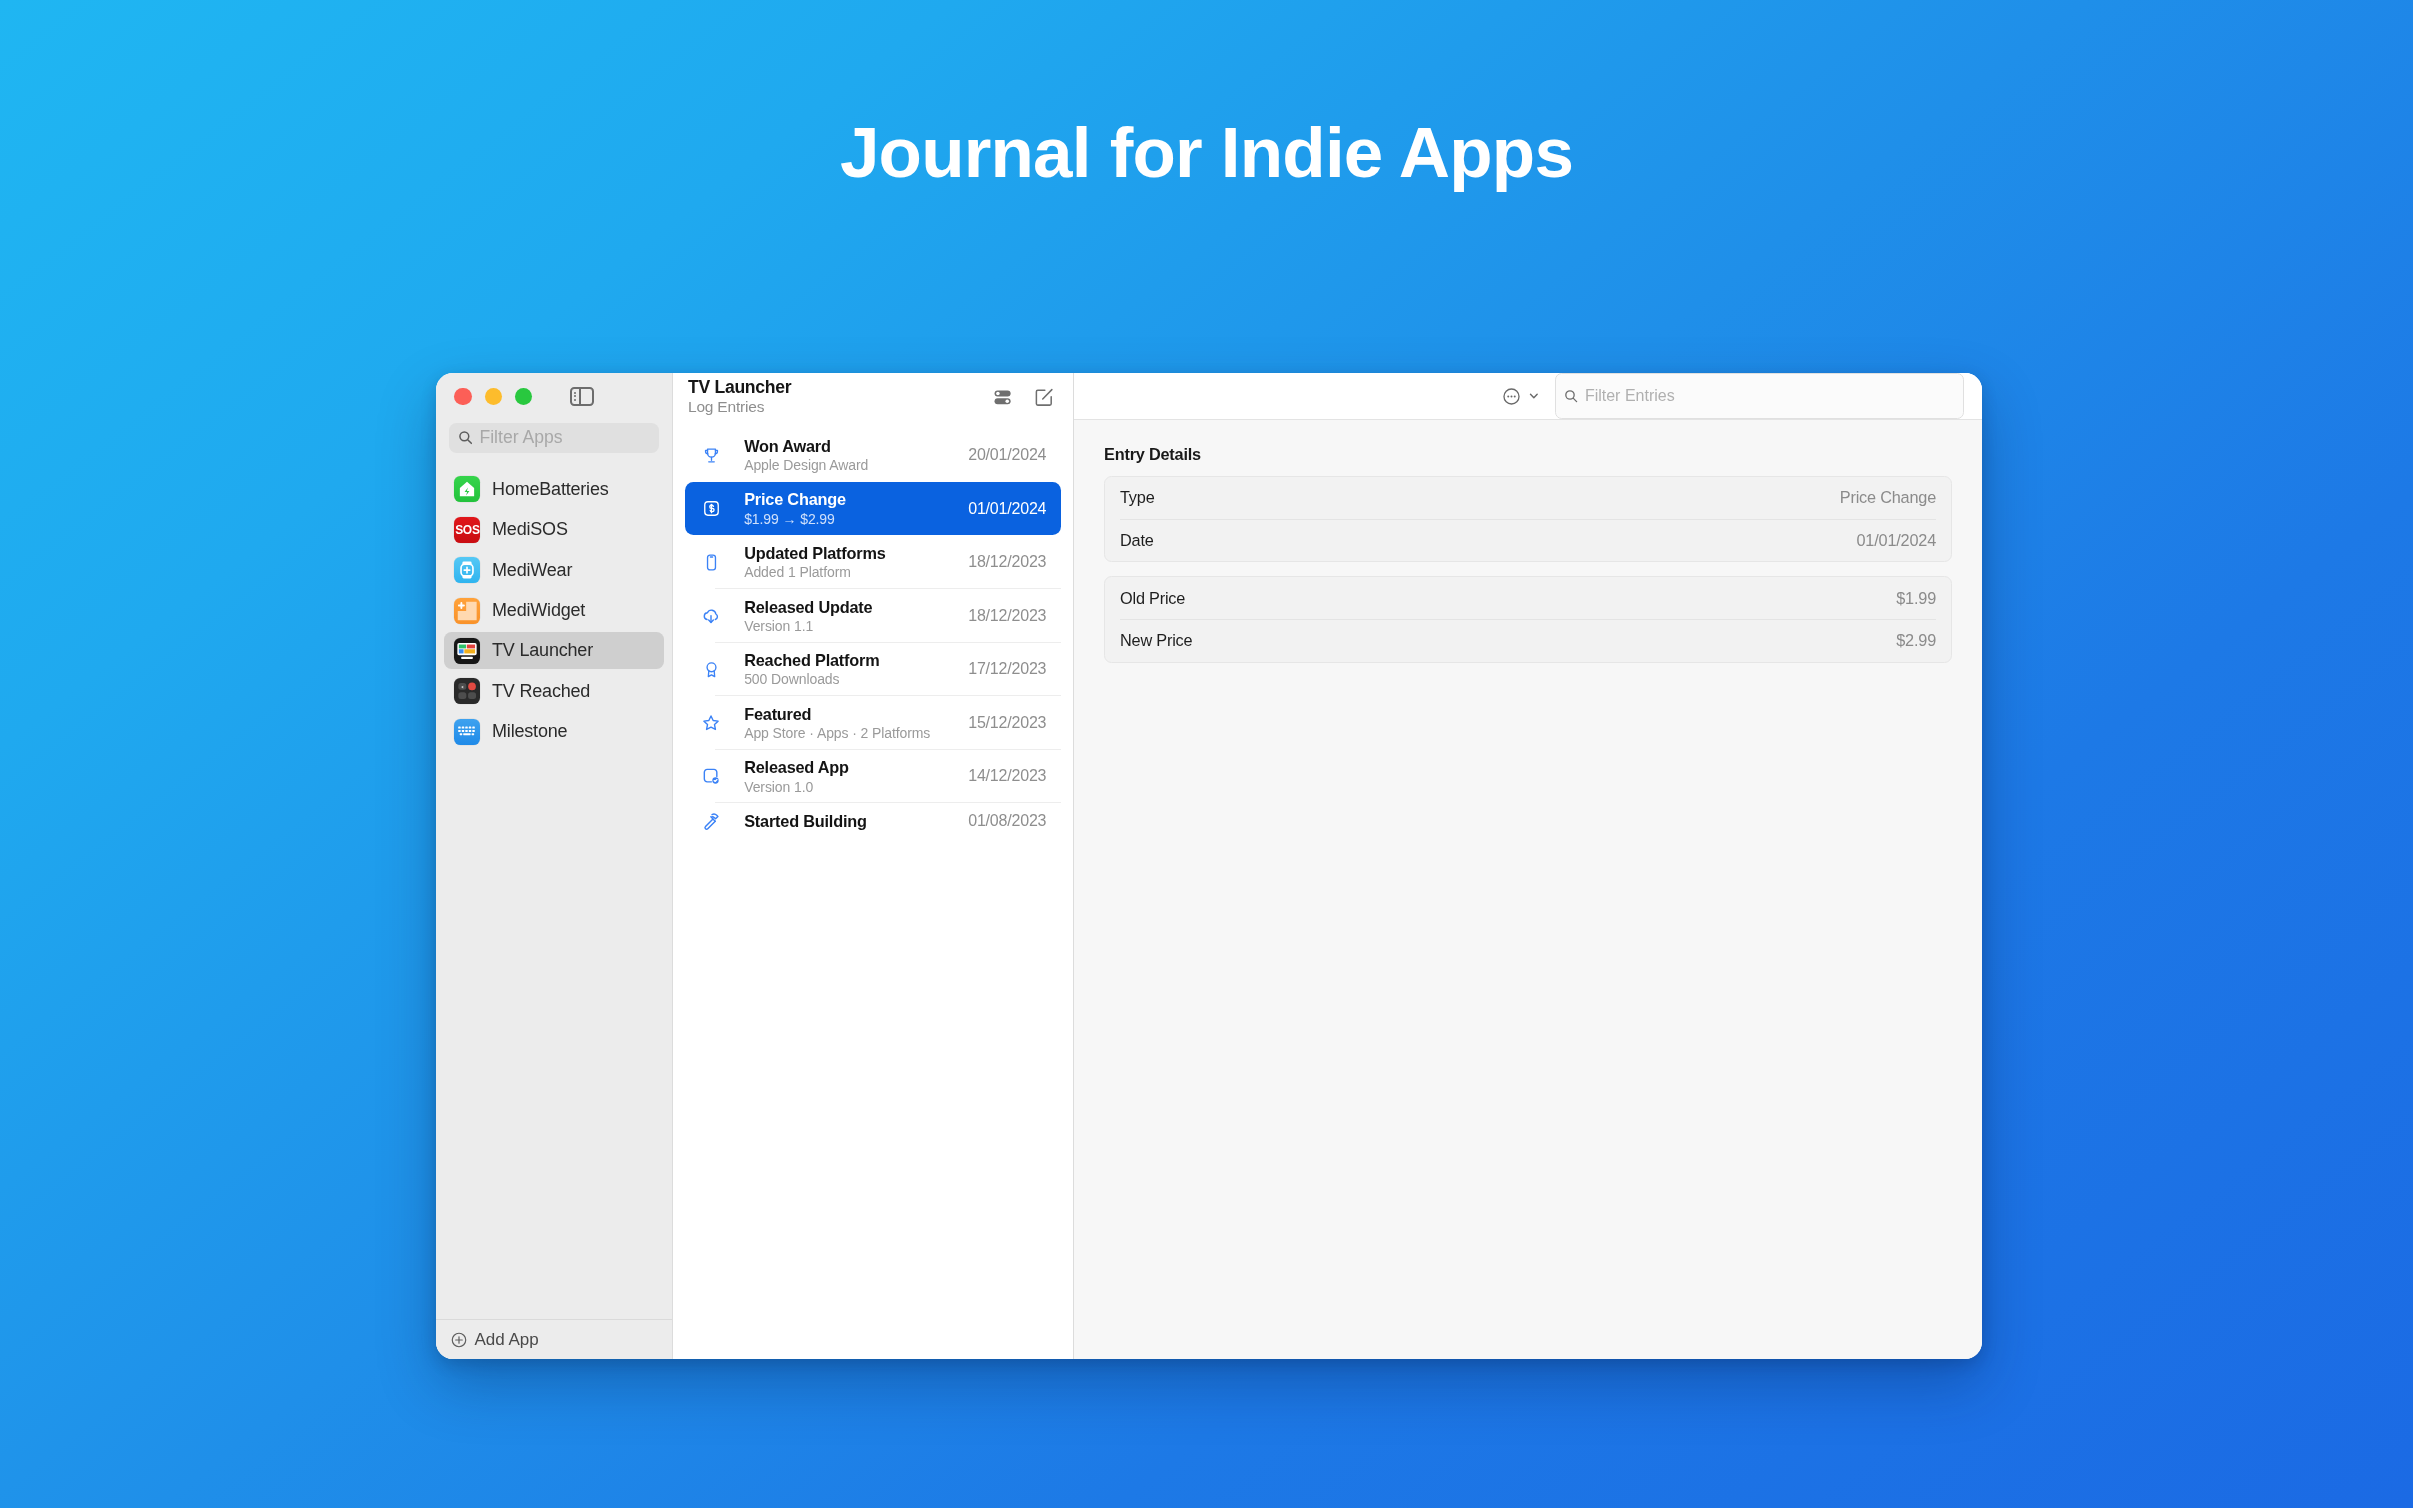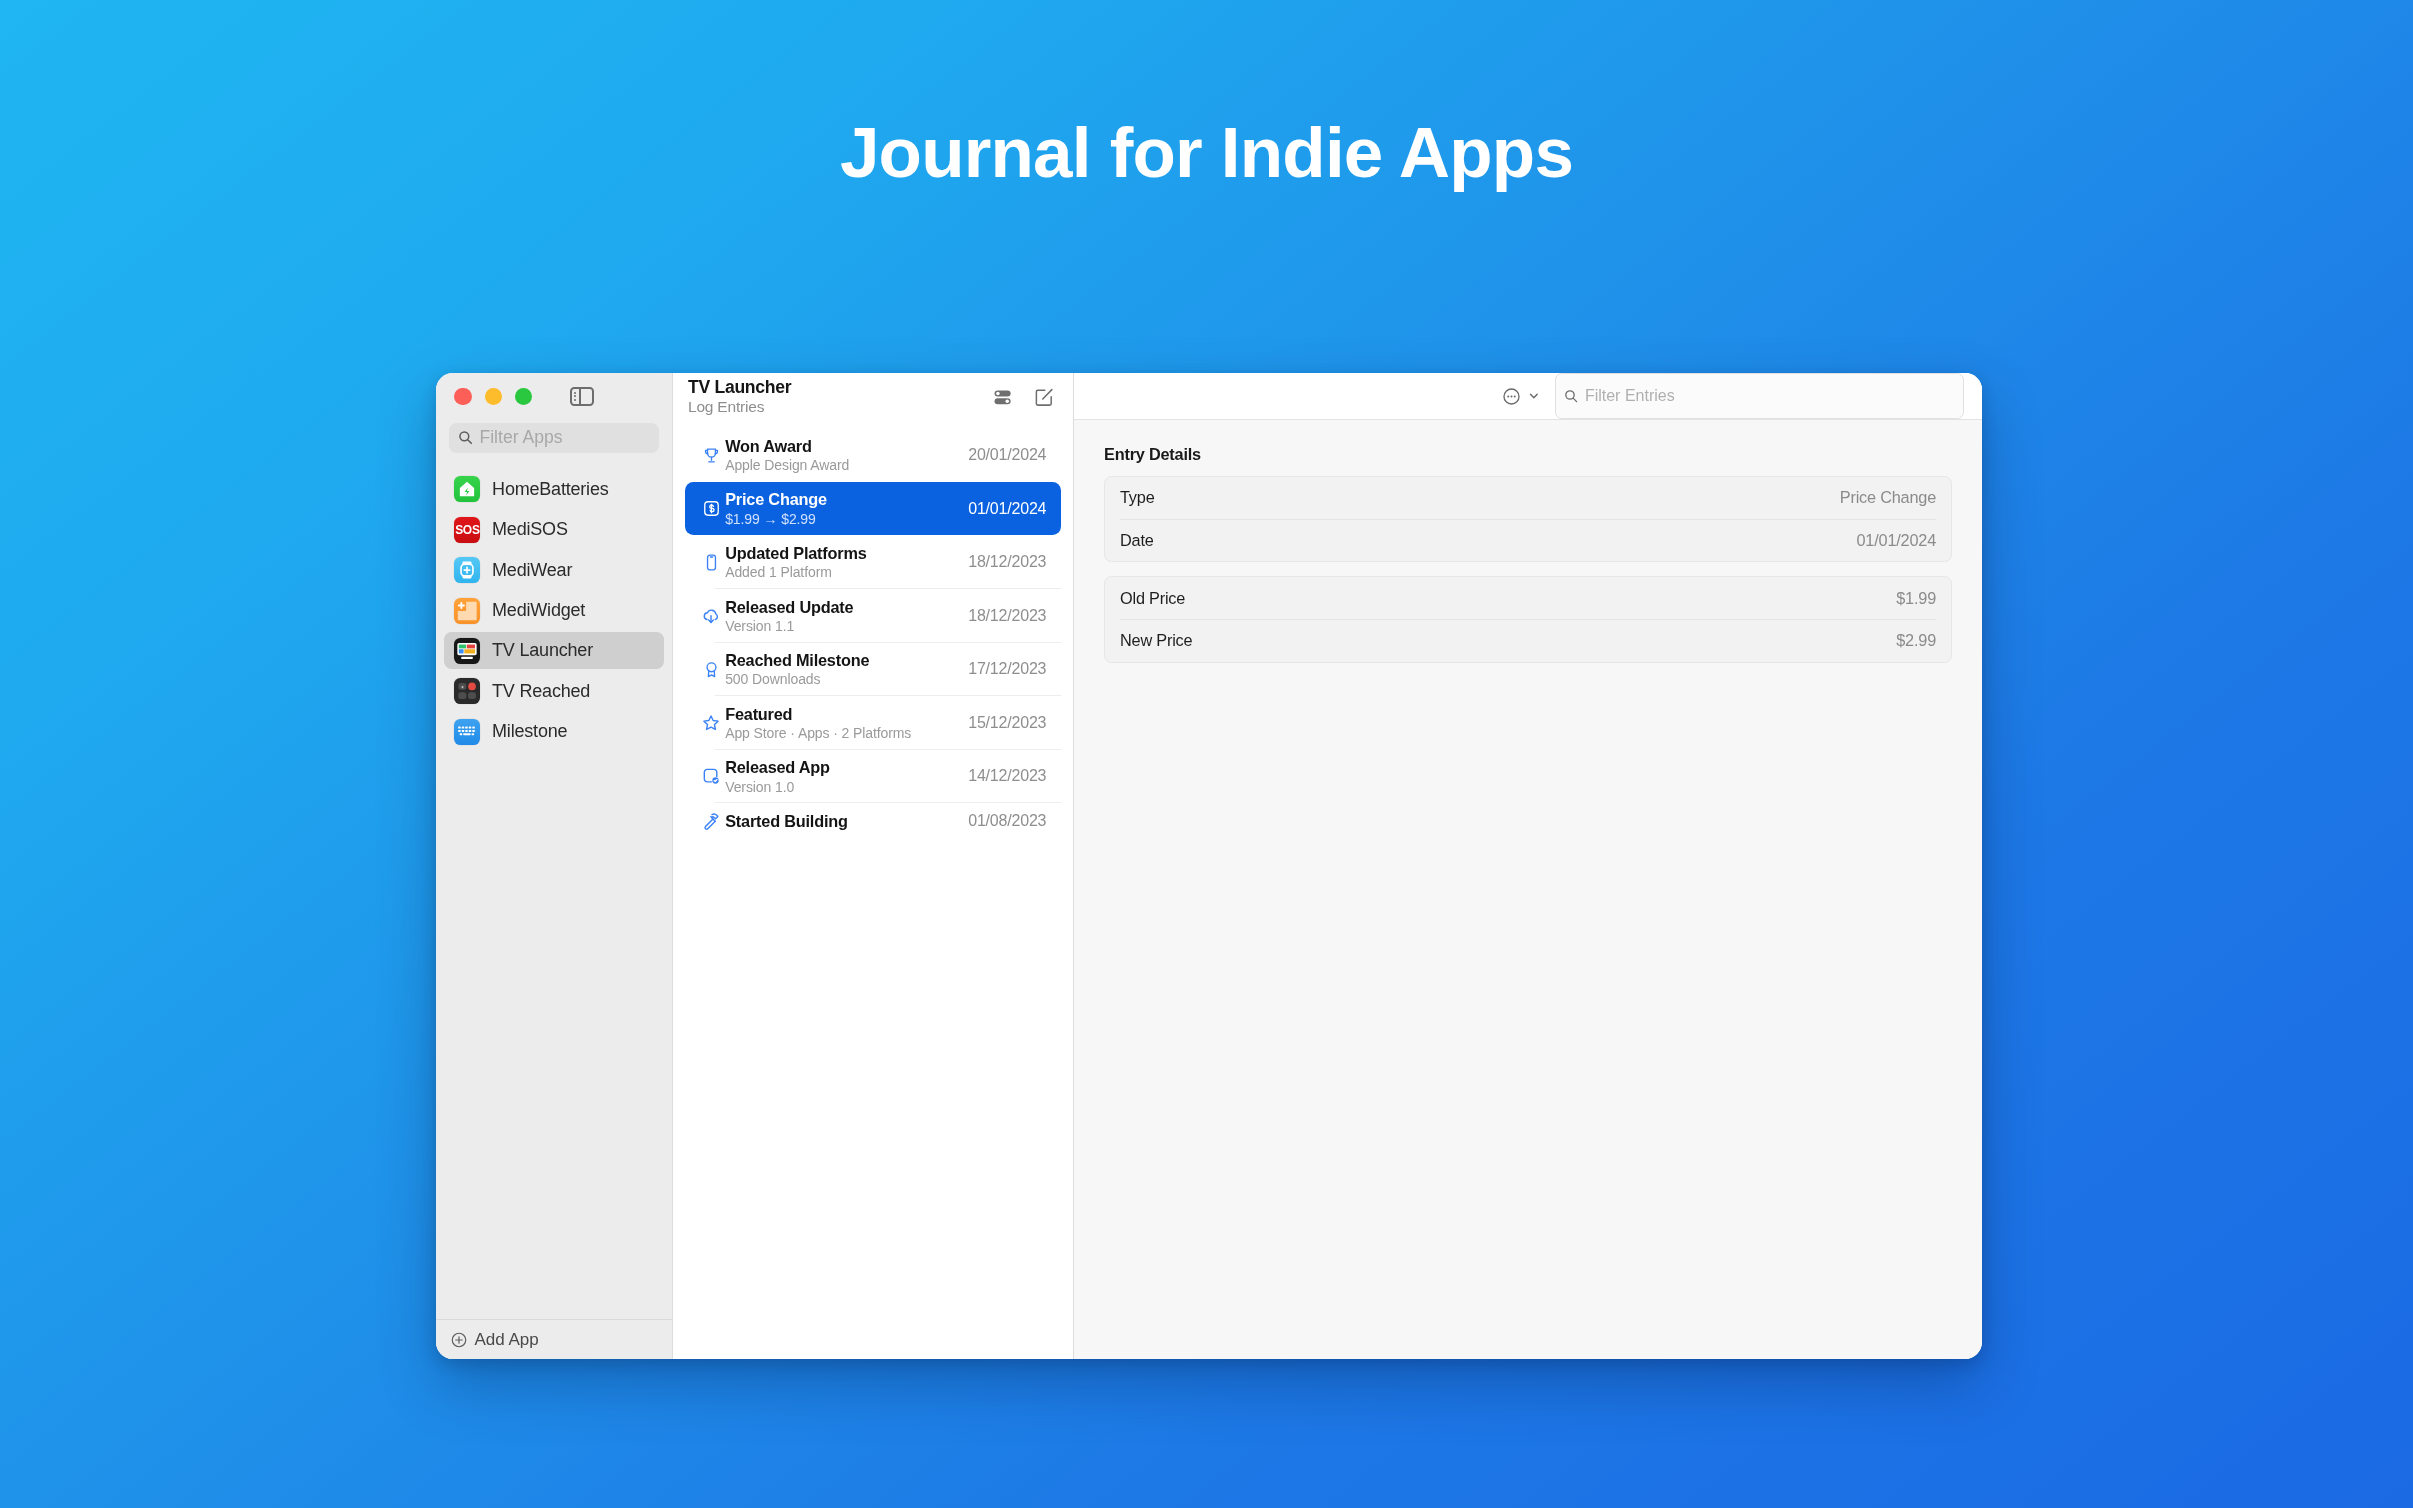"Won Award" .entry { gap: 2px -> 21px }
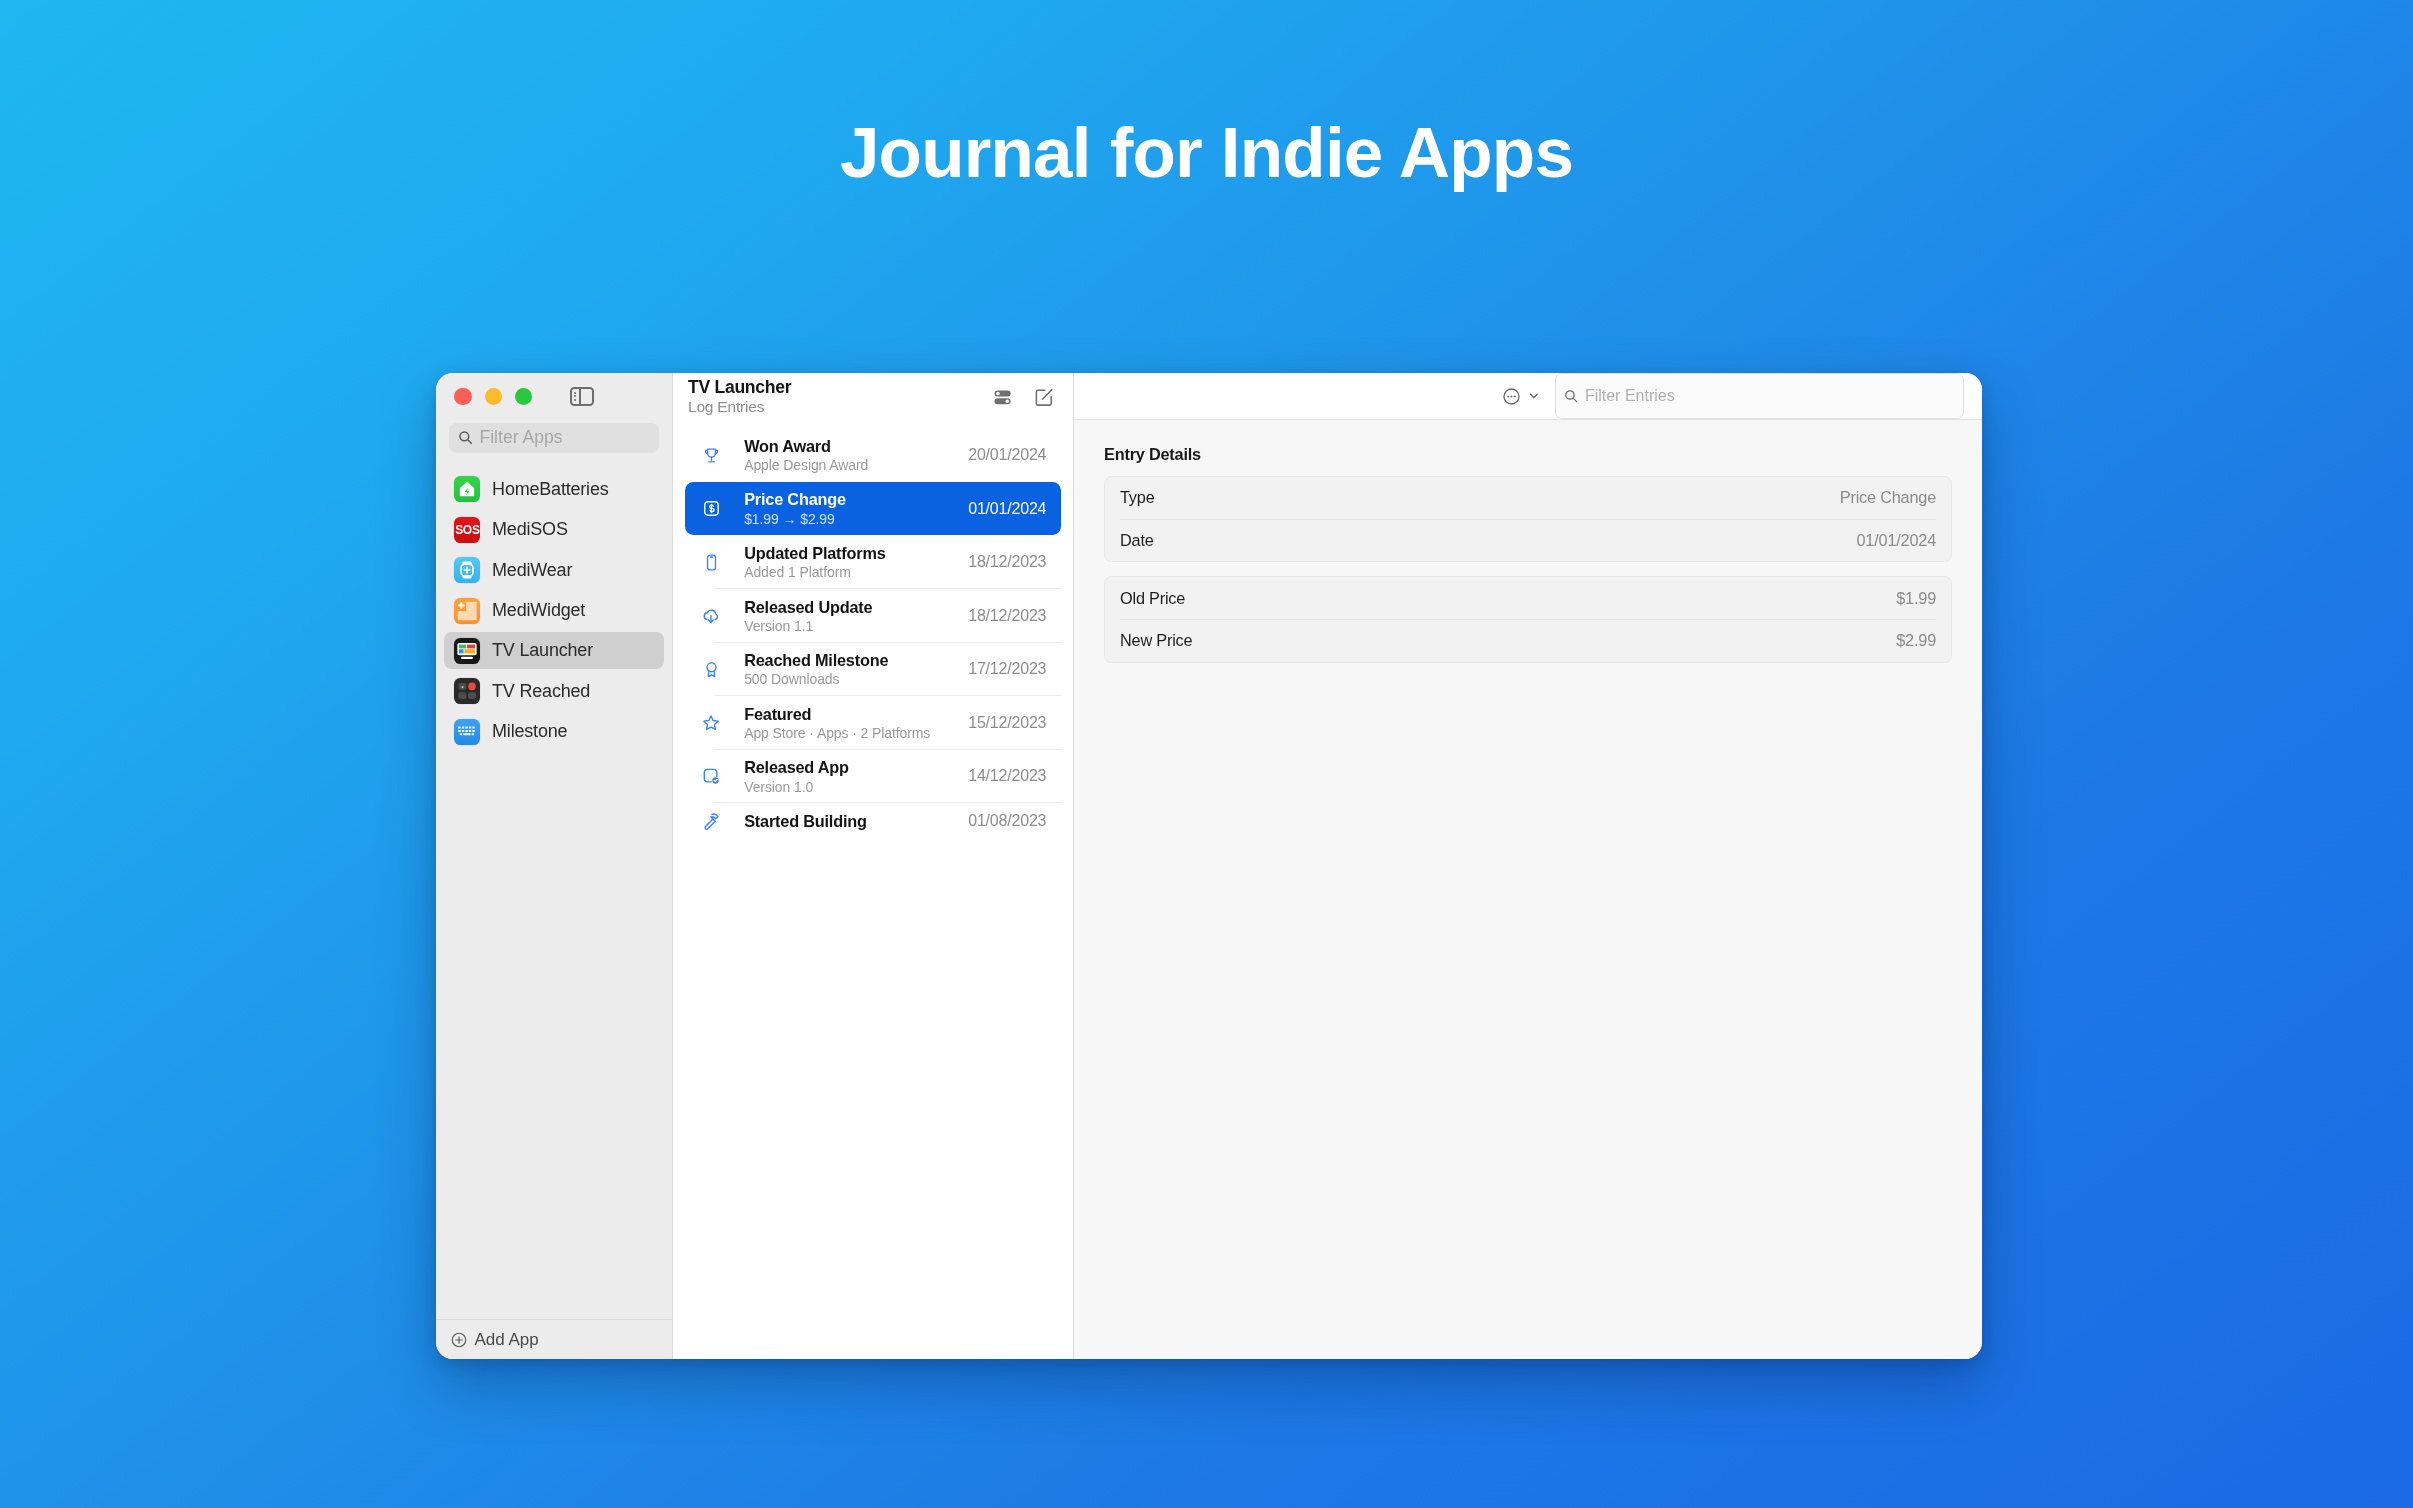"Reached Milestone" span.etitle { text: Milestone -> Platform }
